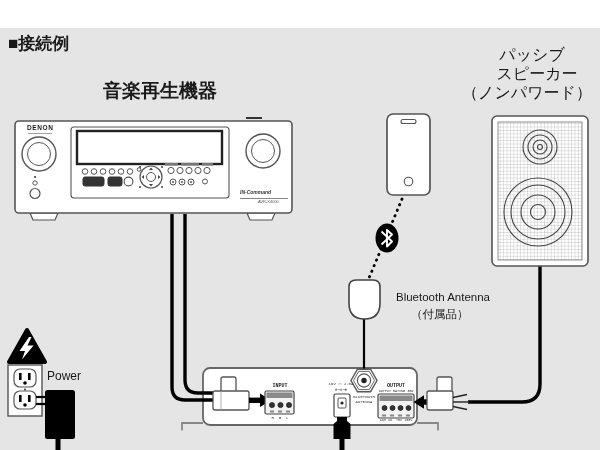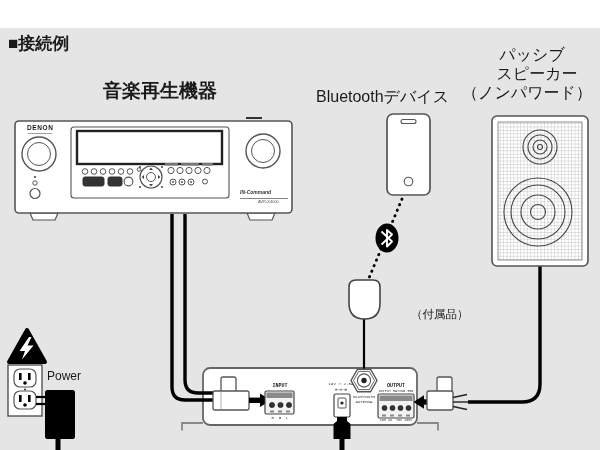"Bluetoothデバイス" div.lbl { html: <div>Bluetoothデバイス</div> -> none }
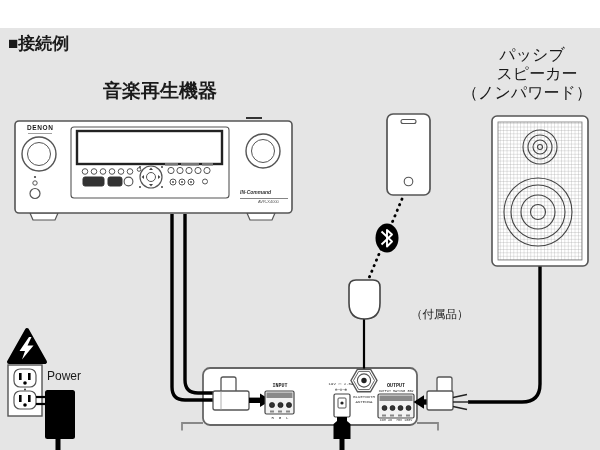"Bluetooth Antenna" div.lbl { html: none -> <div>Bluetooth Antenna</div> }
